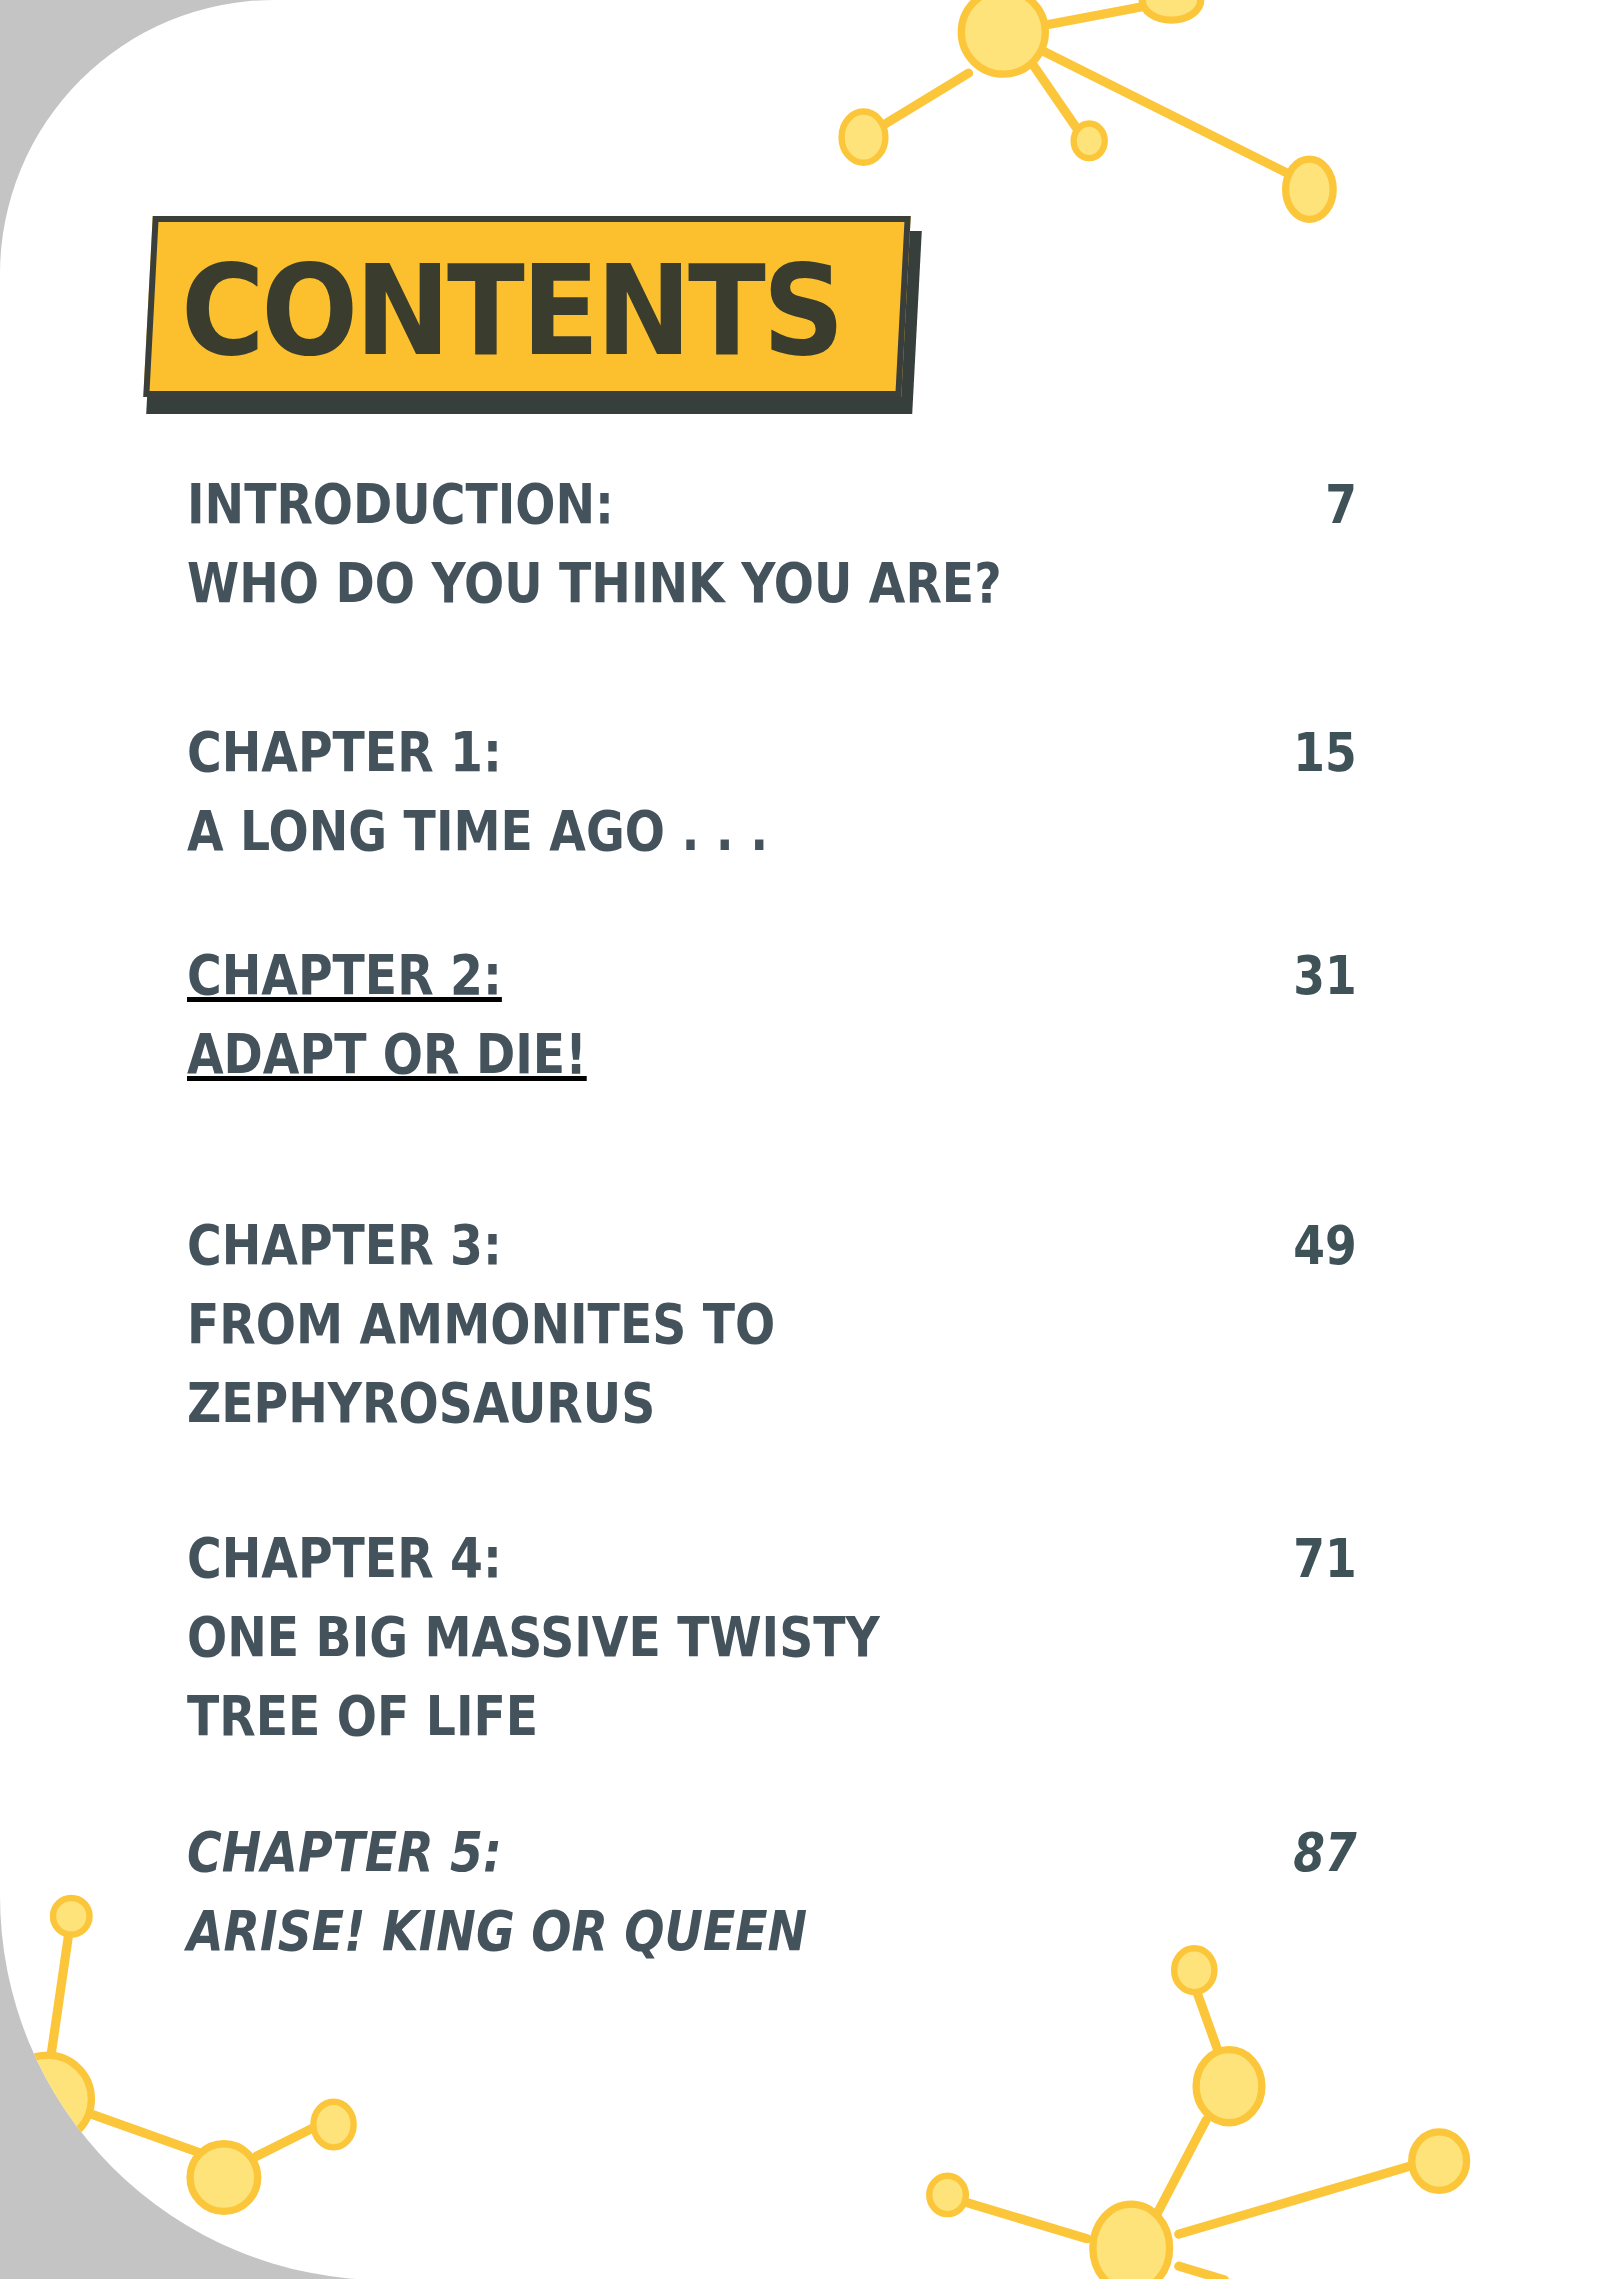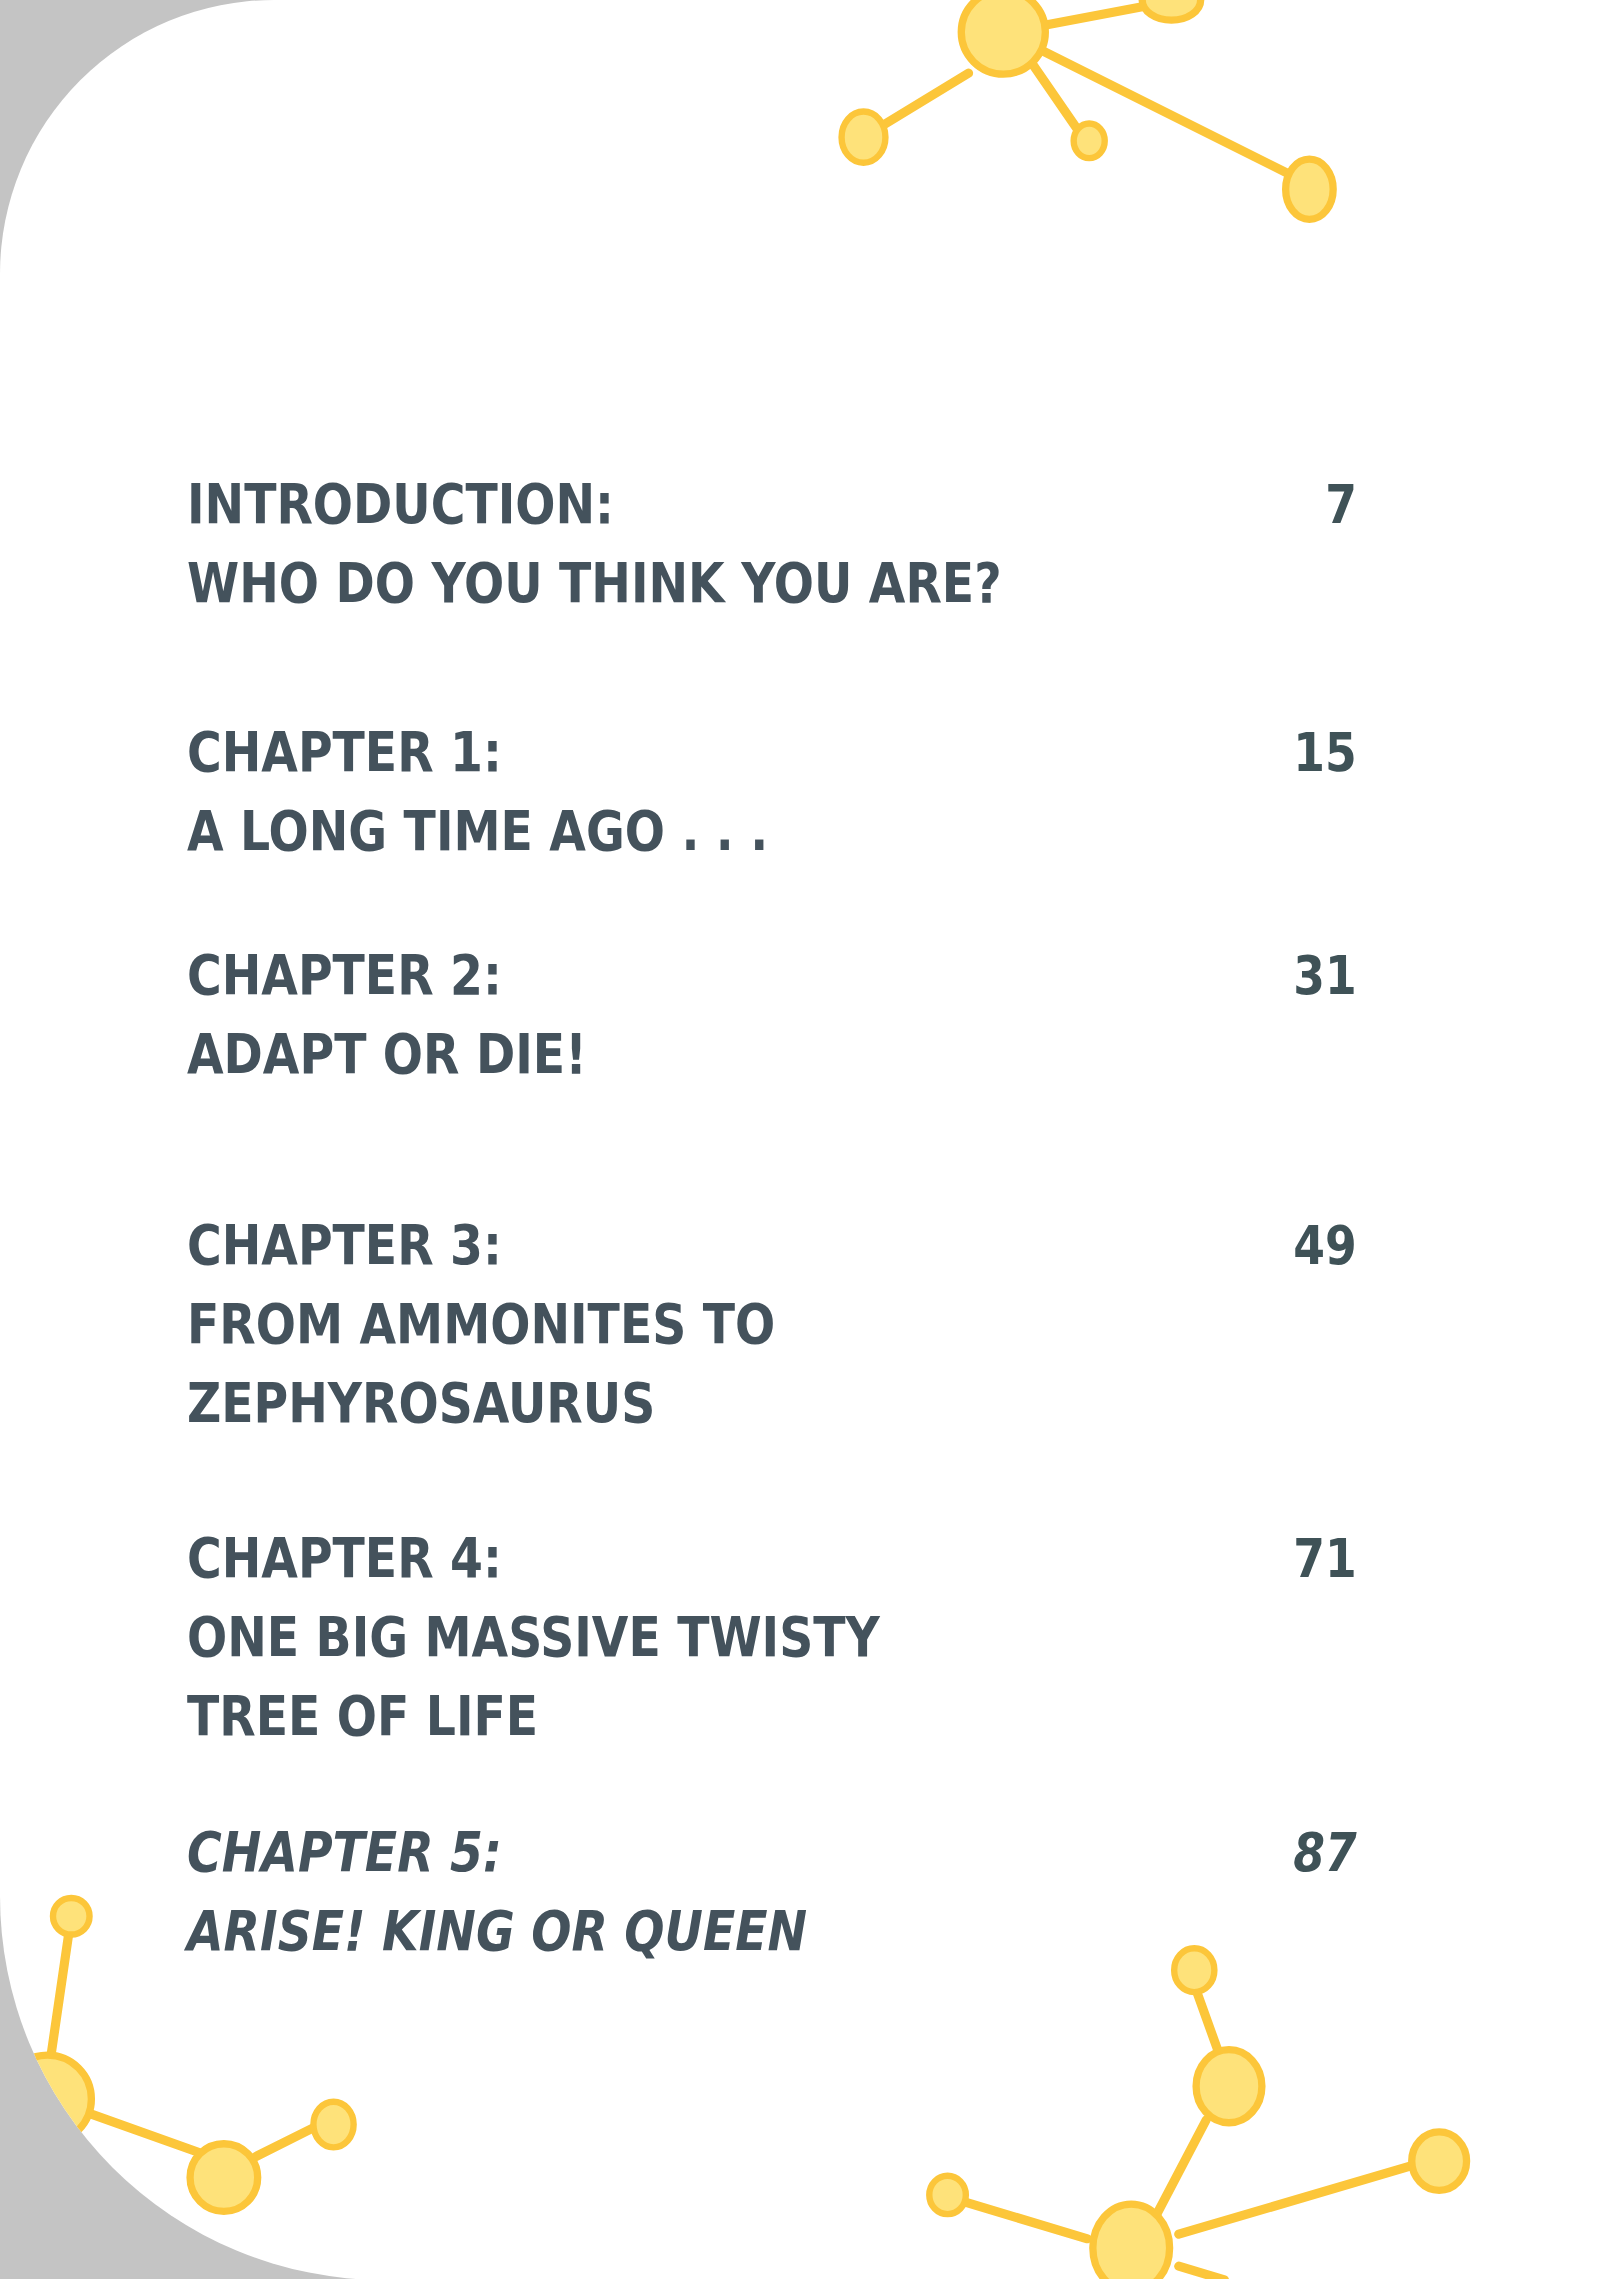"CONTENTS" div.title-banner { html: none -> <div> <div></div> <div></div> <div>CONTENTS</div> </div> }
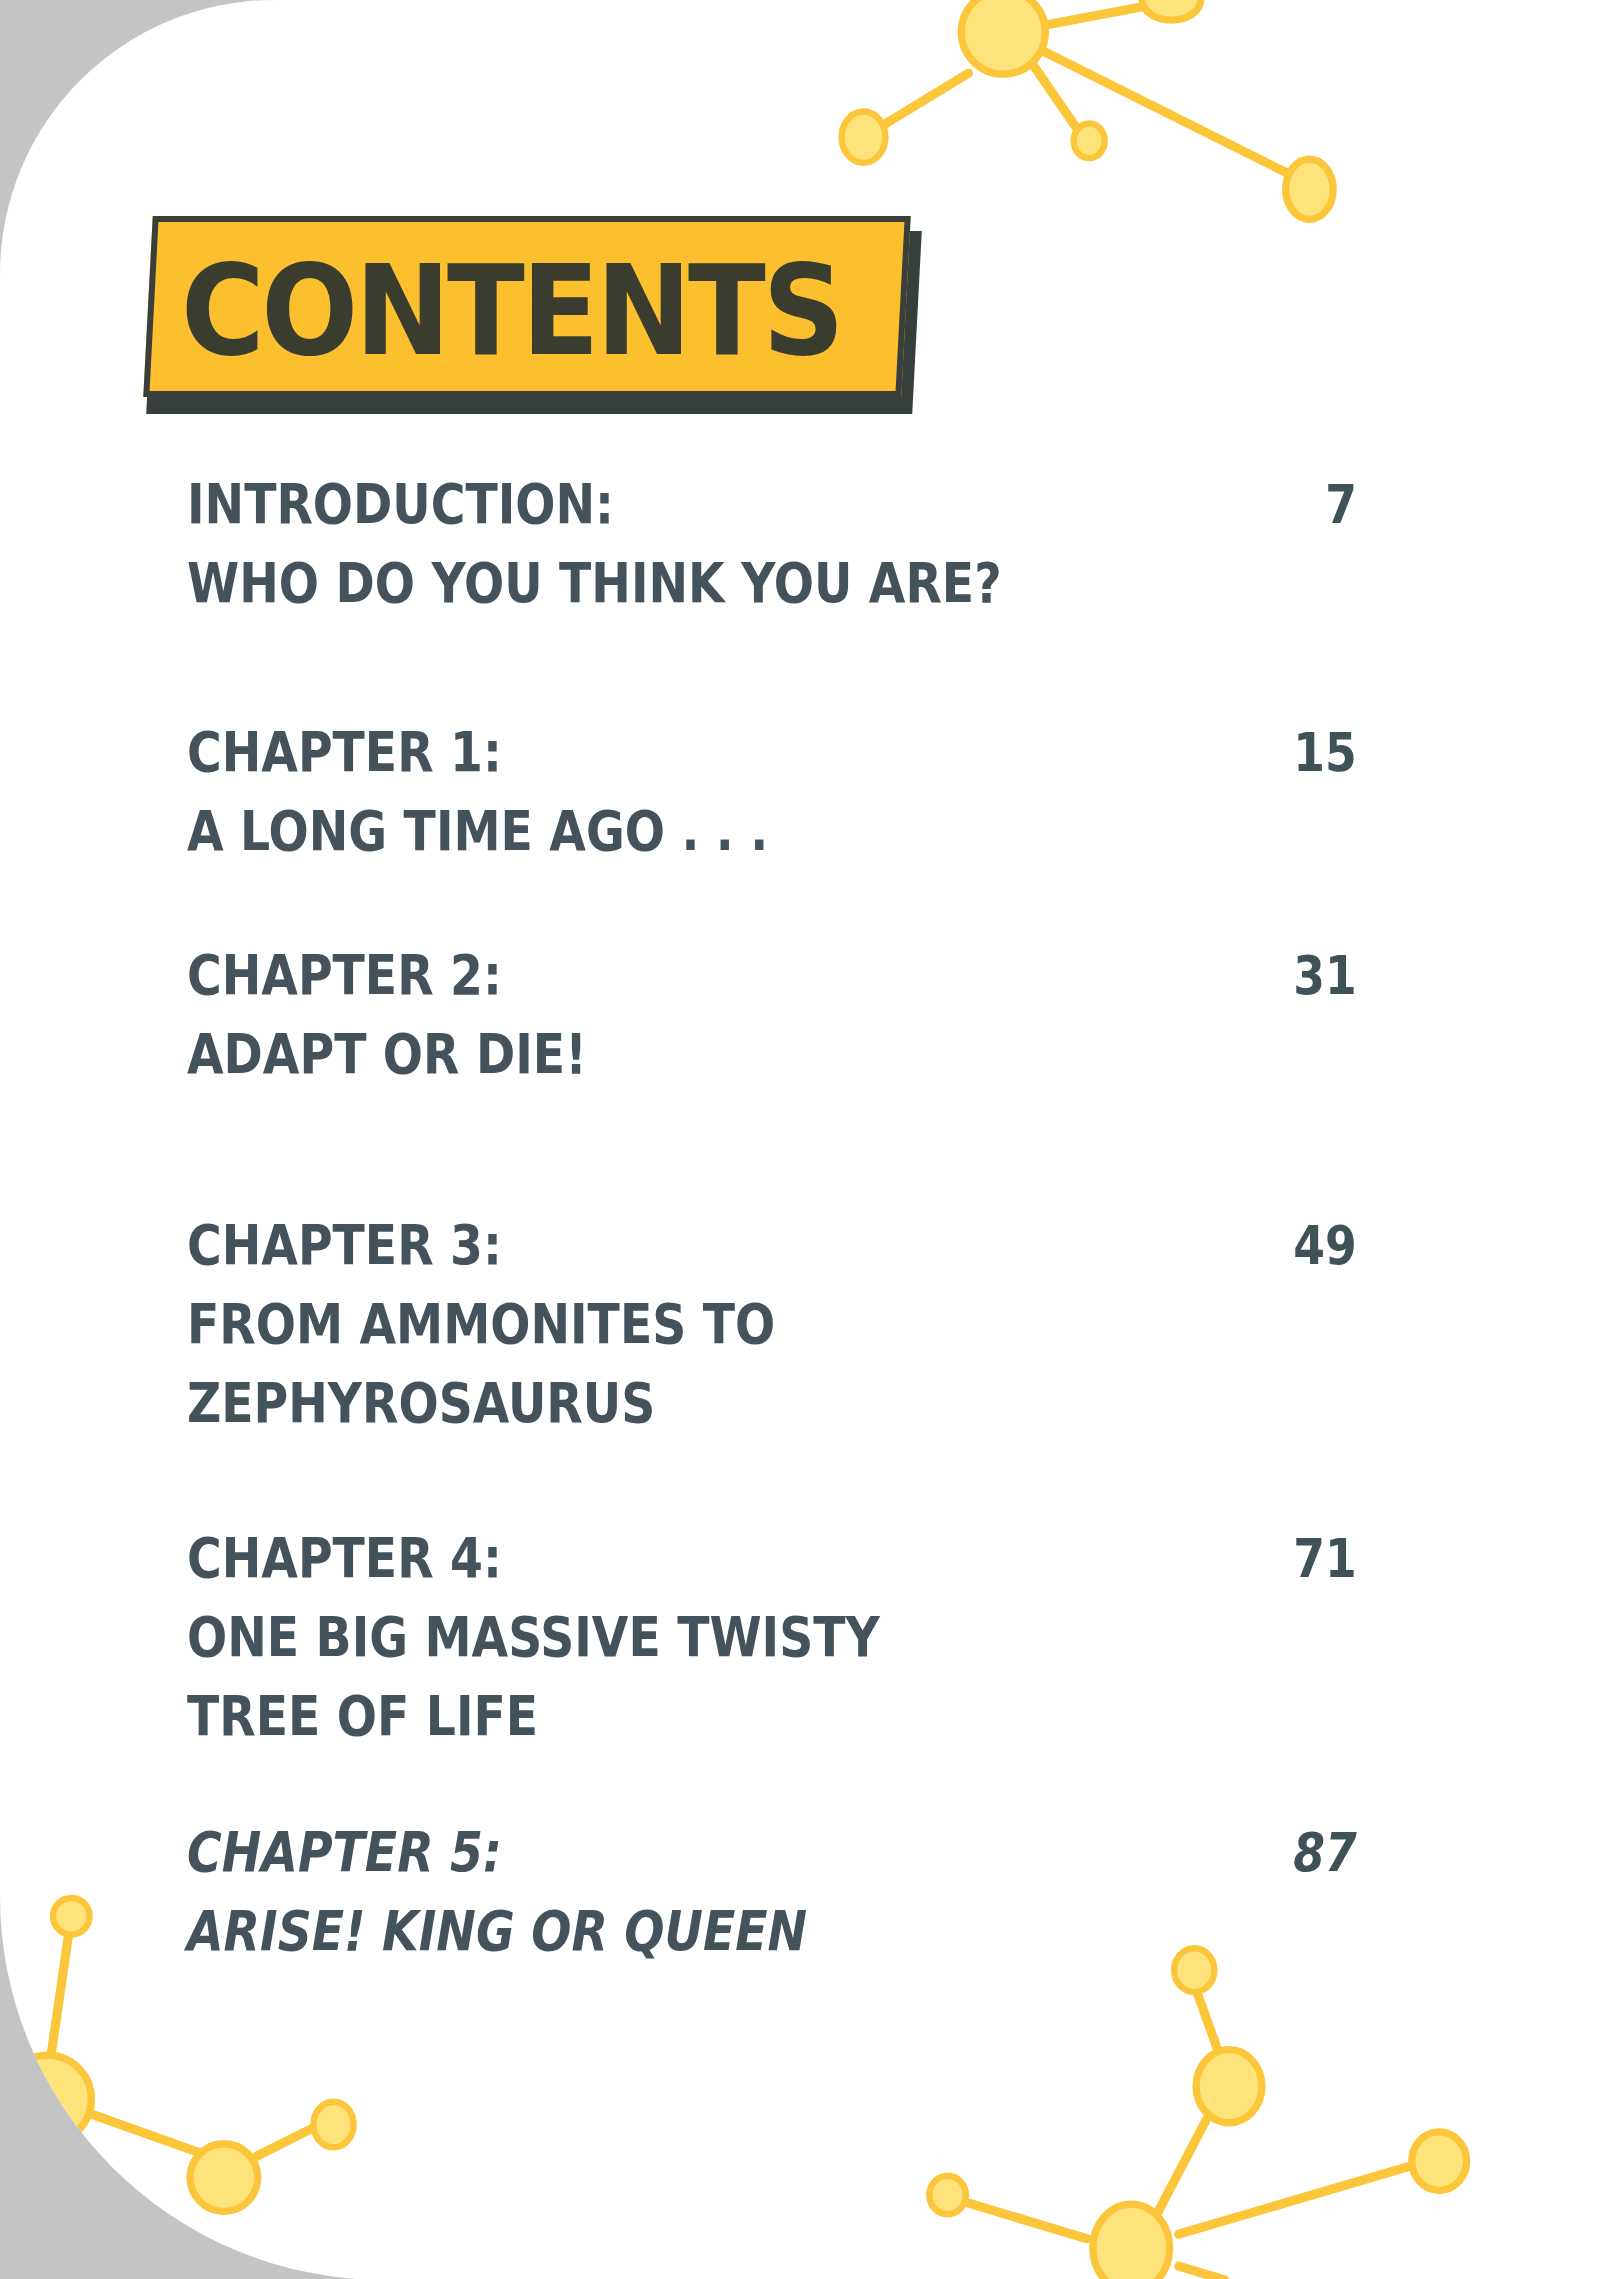"CHAPTER 2:" div.entry { text-decoration: none -> underline }
